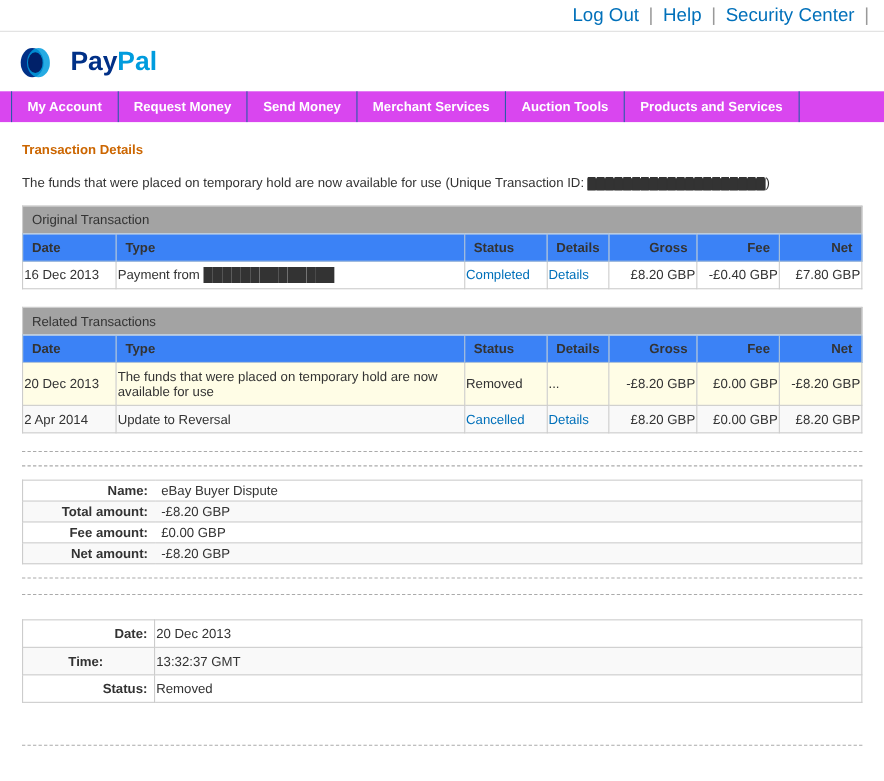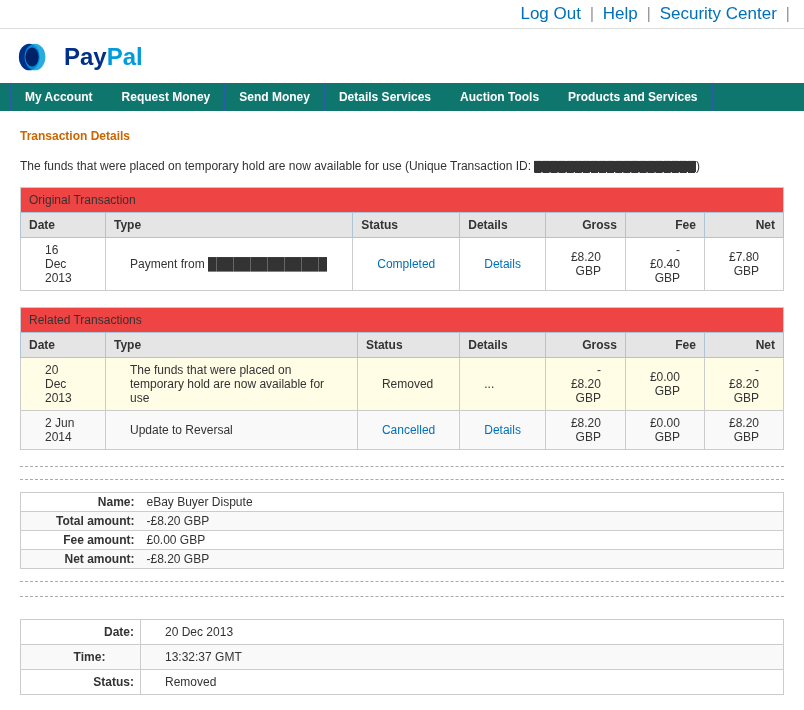"My Account" .nav { background: #0f766e -> #d946ef }
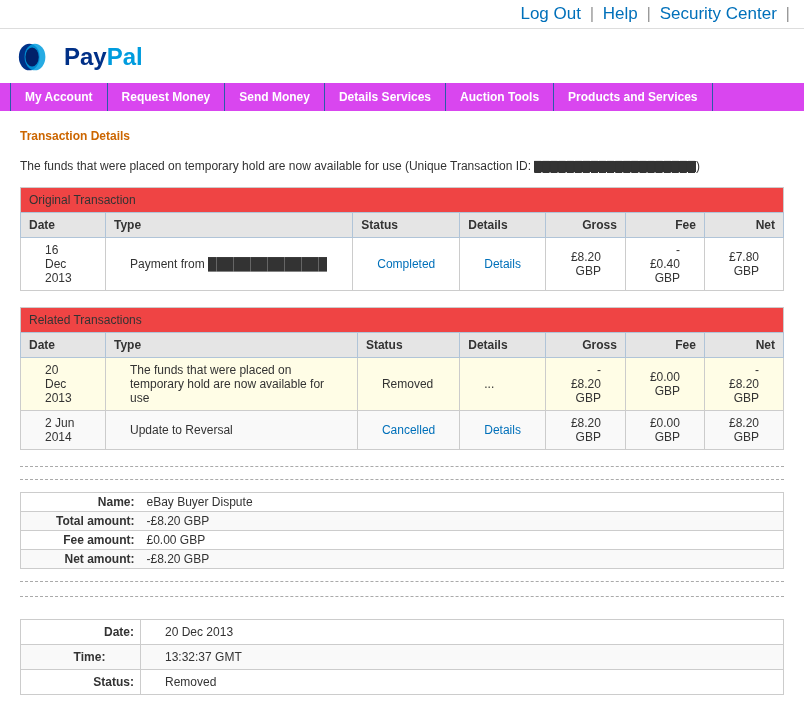"Details Services" a.nav-item { text: Details -> Merchant }
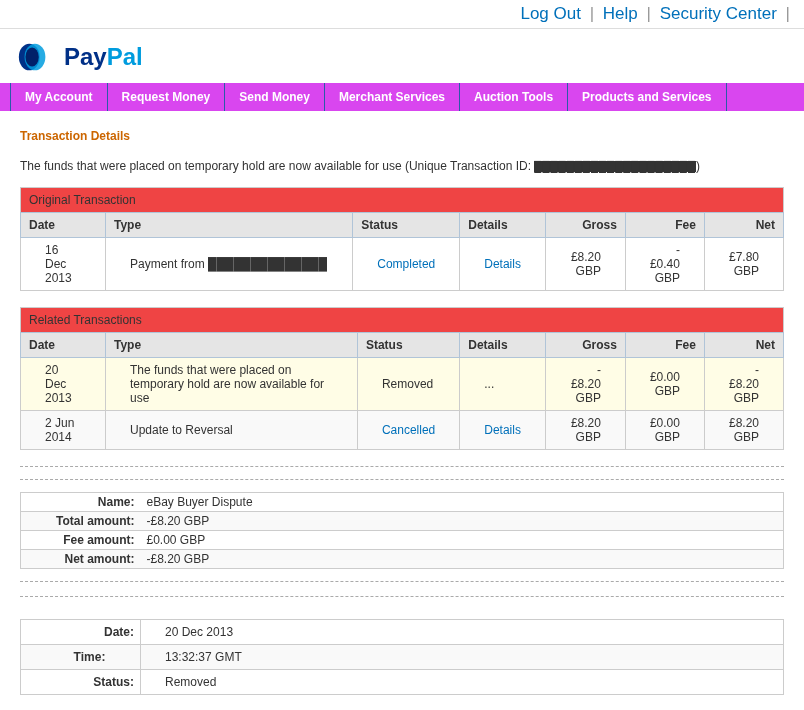"Original Transaction" .section-label { background: #ef4444 -> #a3a3a3 }
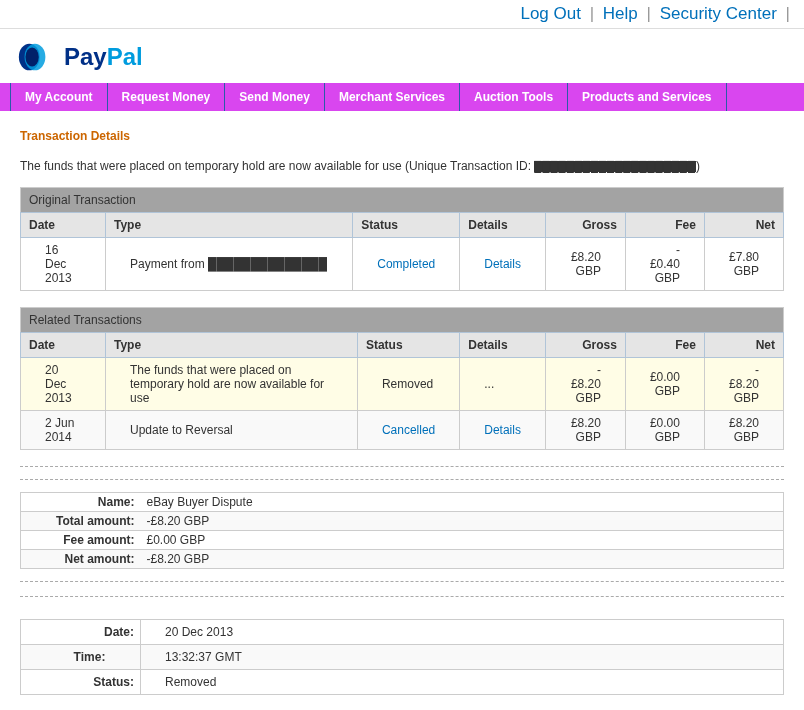"Date" table thead tr { background: #e5e5e5 -> #3b82f6 }
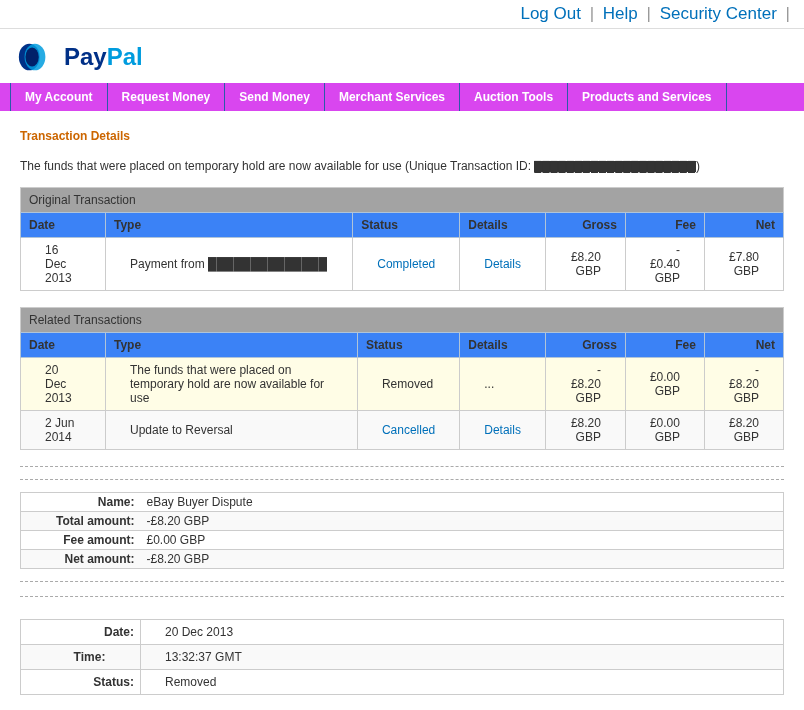"16 Dec 2013" table tbody td { padding: 5px 24px -> 5px 1px }
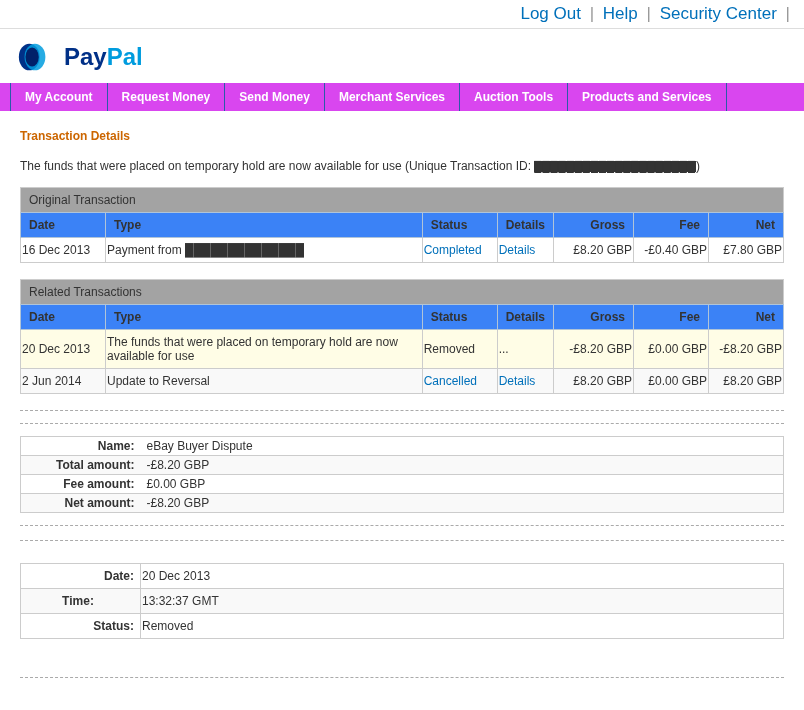"2 Jun 2014" td.col-date { text: Jun -> Apr }
